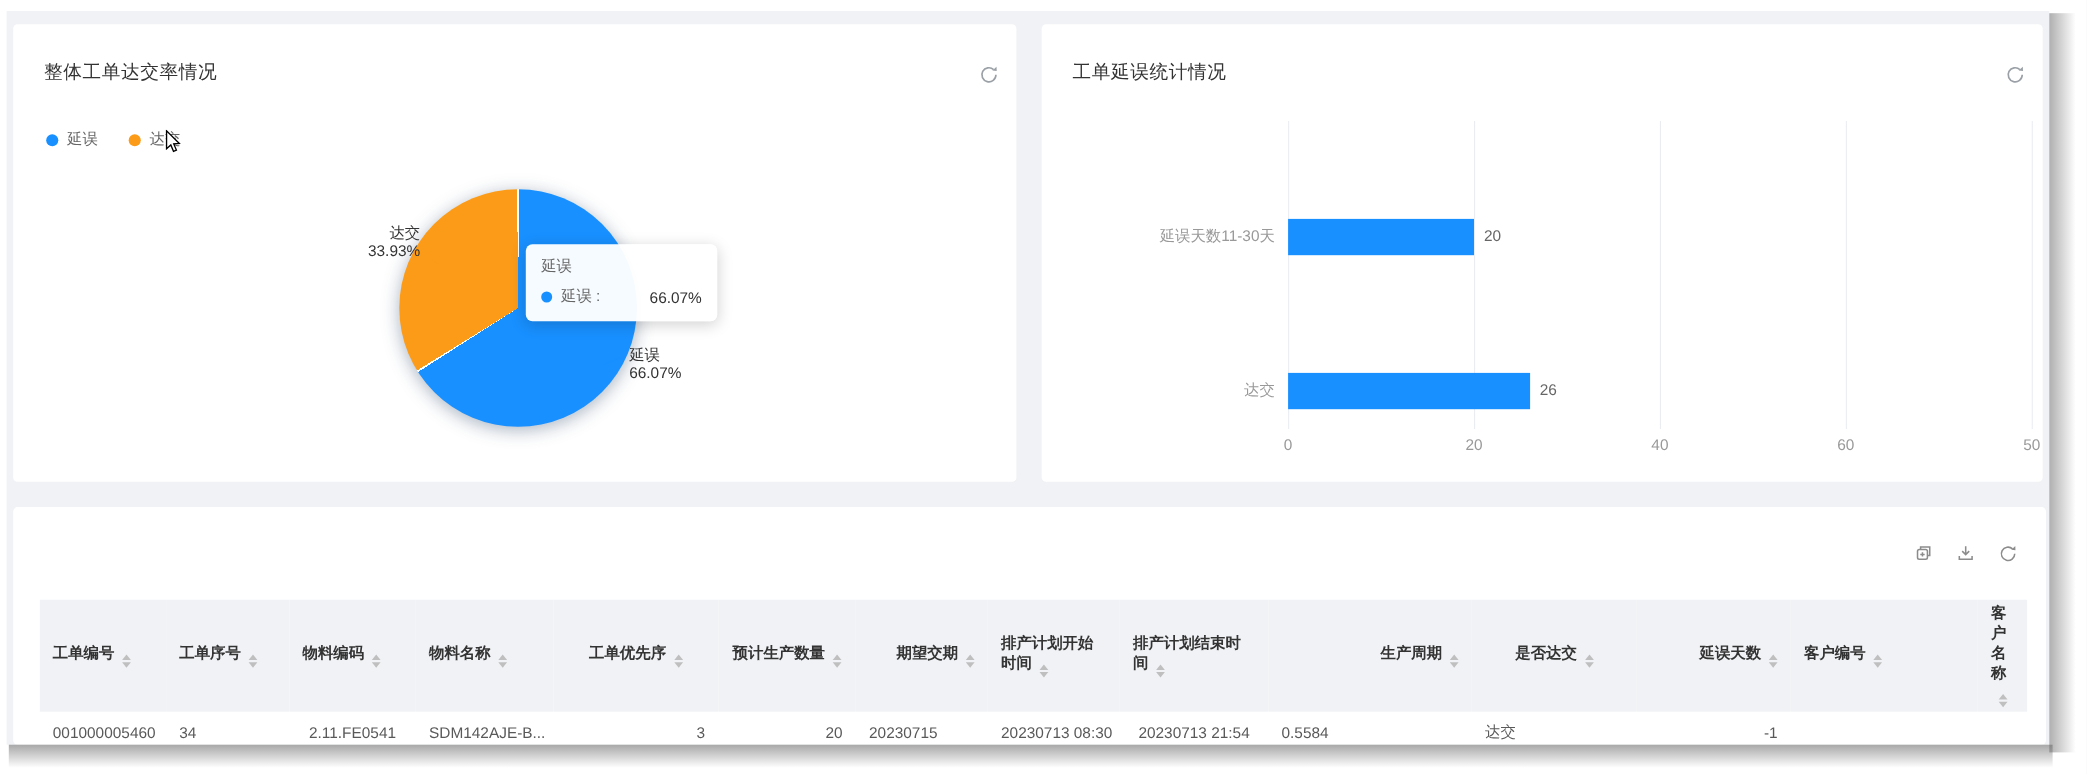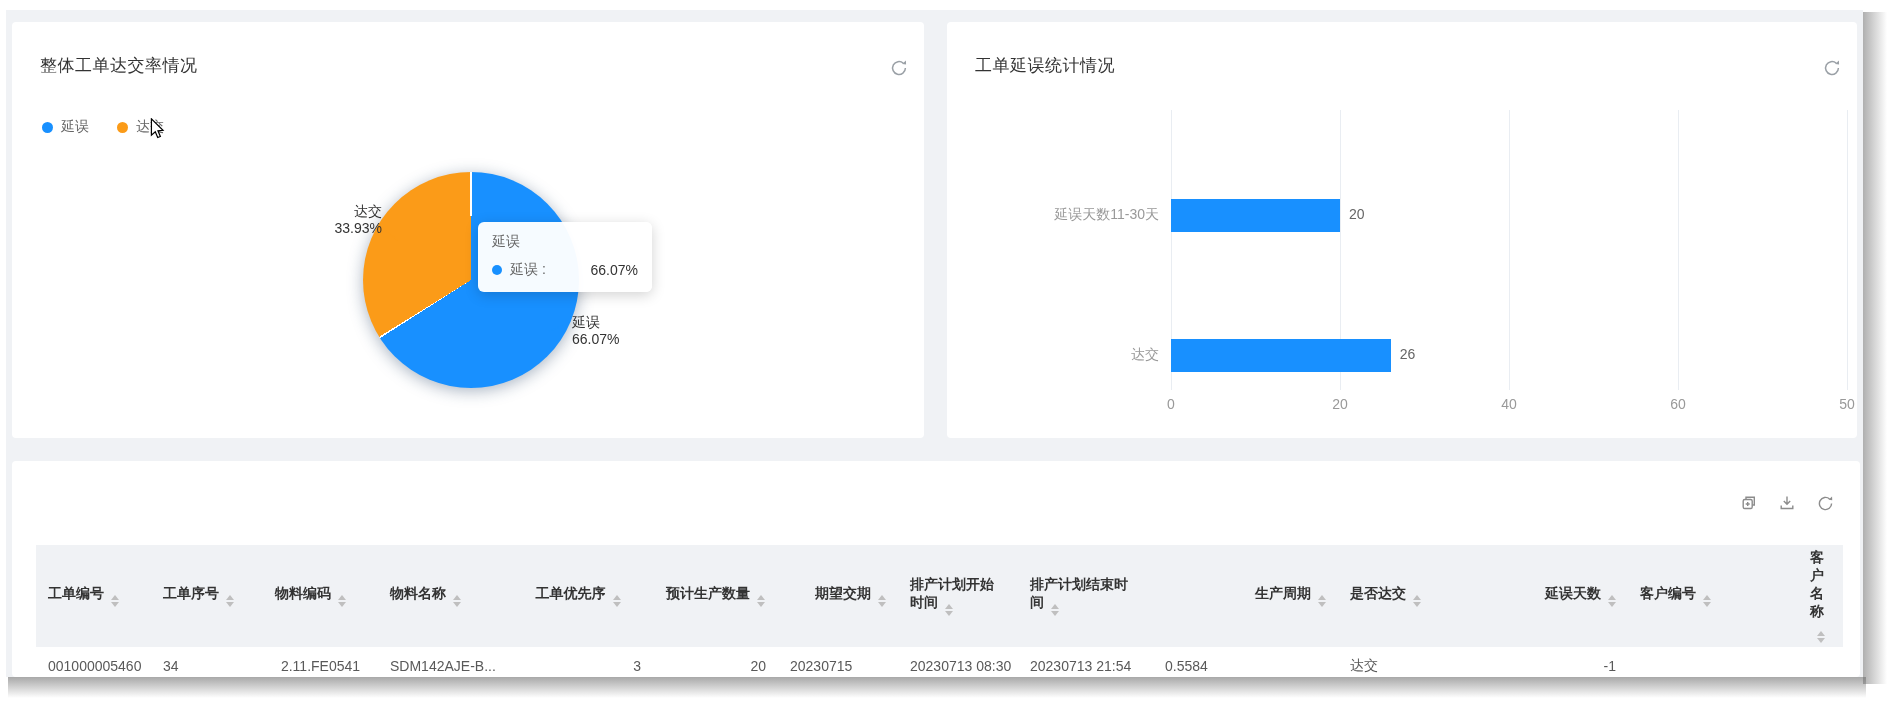"是否达交" th { text-align: left -> center }
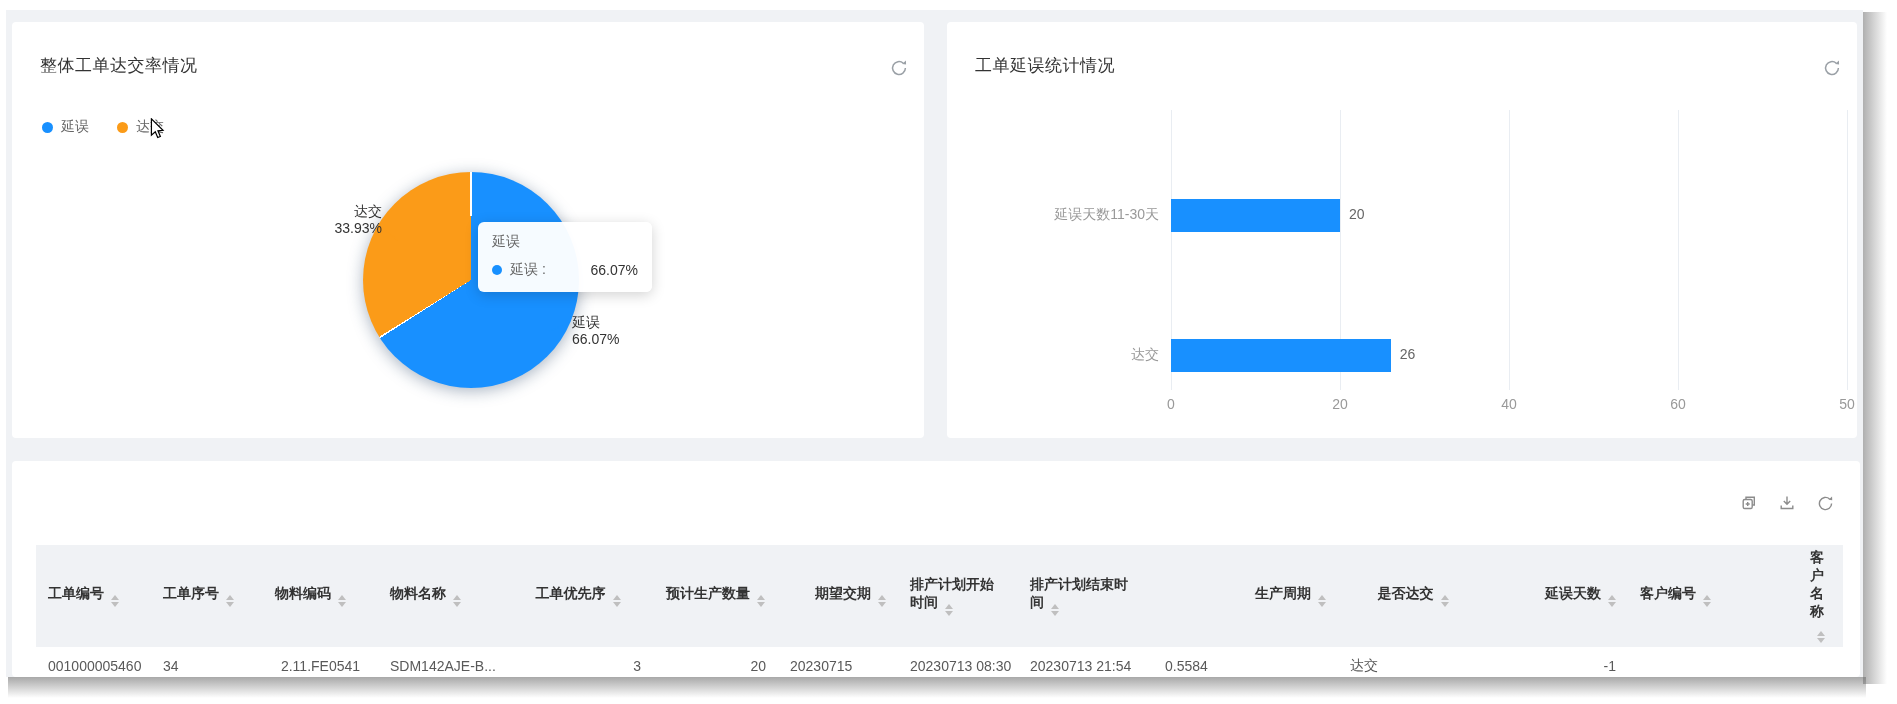"20230713 21:54" td { text-align: left -> center }
